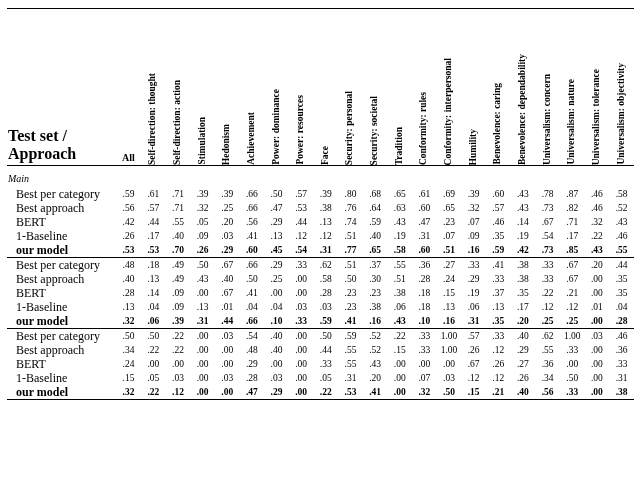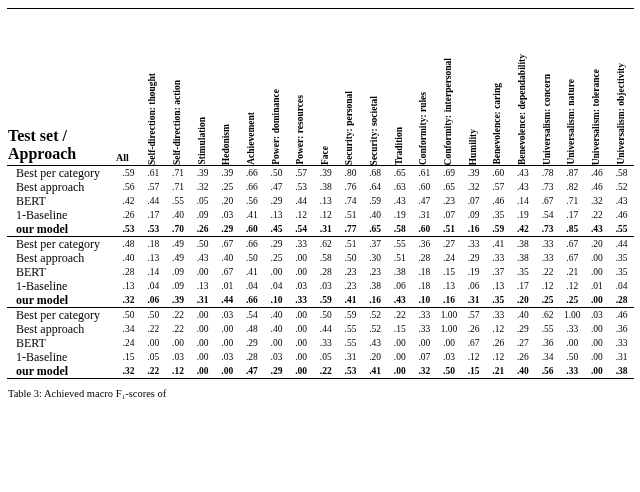"All" th.allh { text-align: left -> center }
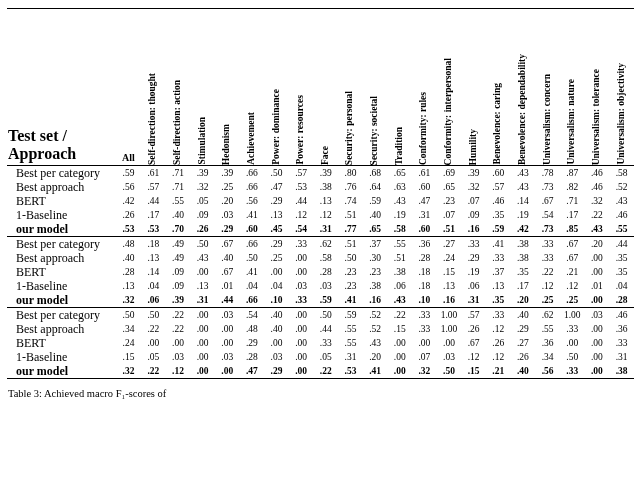"Main" tr { html: none -> <tr> <td>Main</td> </tr> }
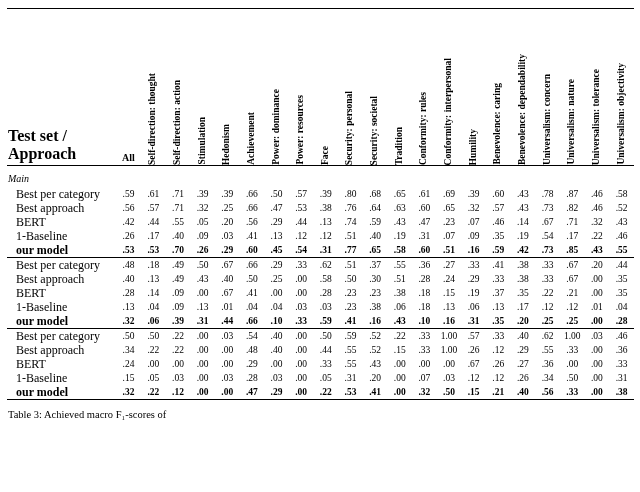"Table 3: Achieved macro F₁-scores" div.caption { html: <div>Table 3: Achieved macro F₁-scores of</div> -> none }
